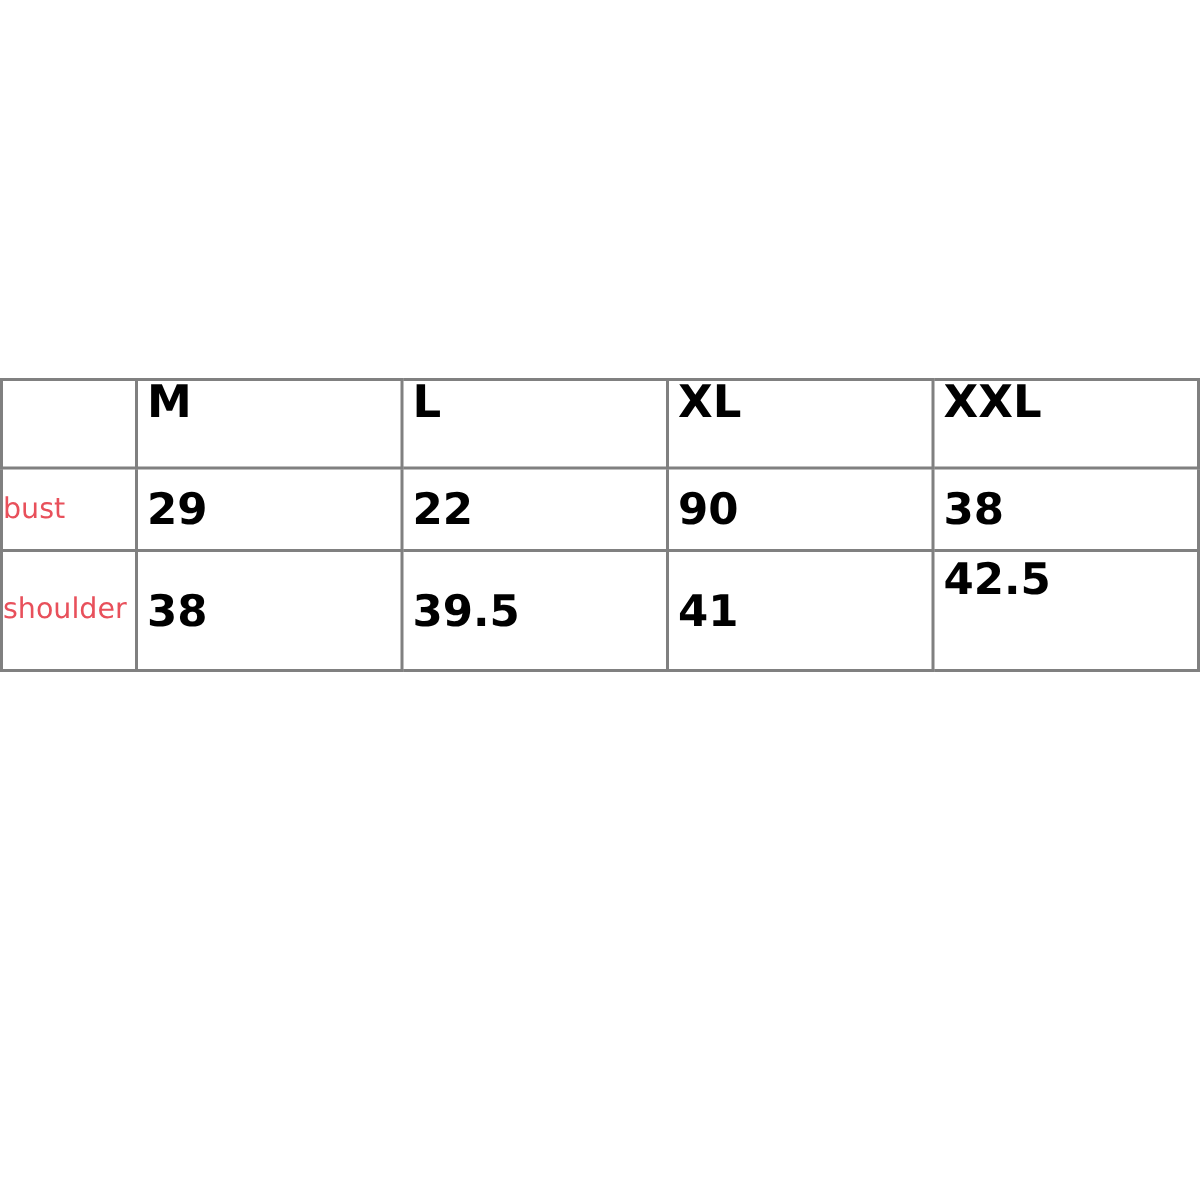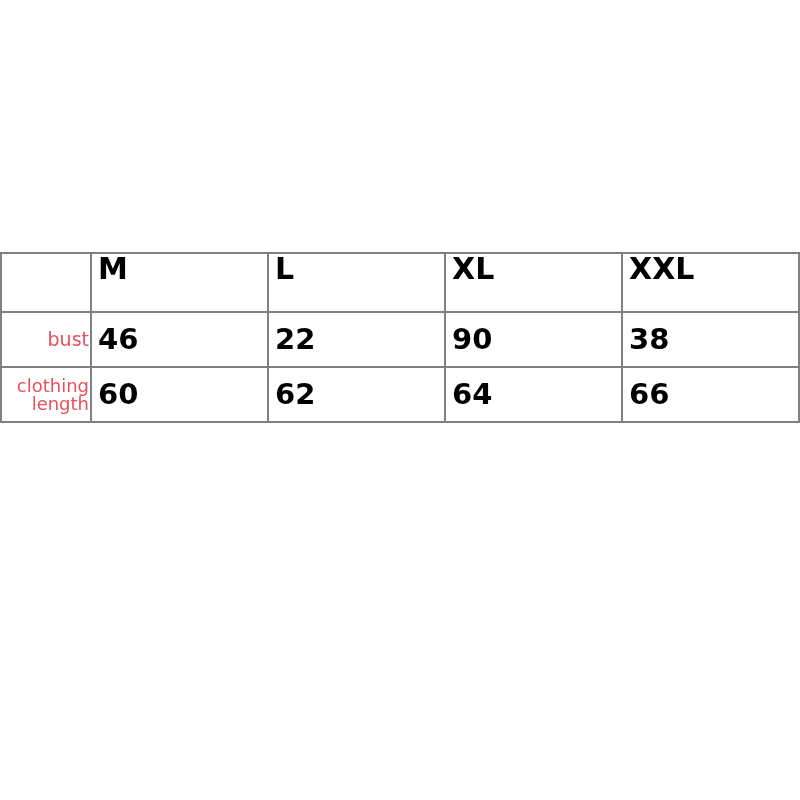"bust" .row-label { text-align: right -> left }
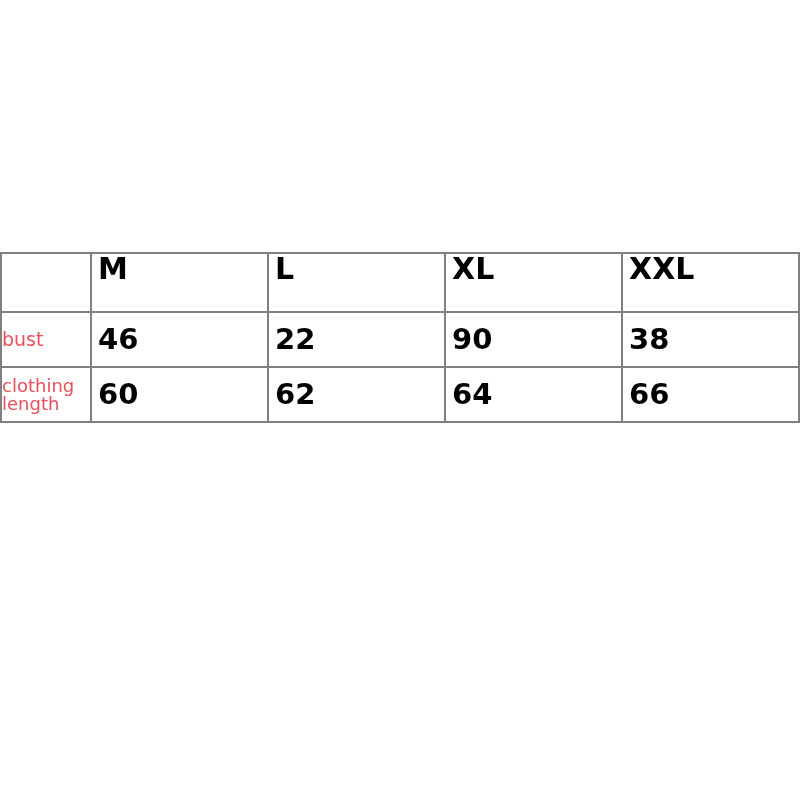"46" span.size-value { text: 46 -> 29 }
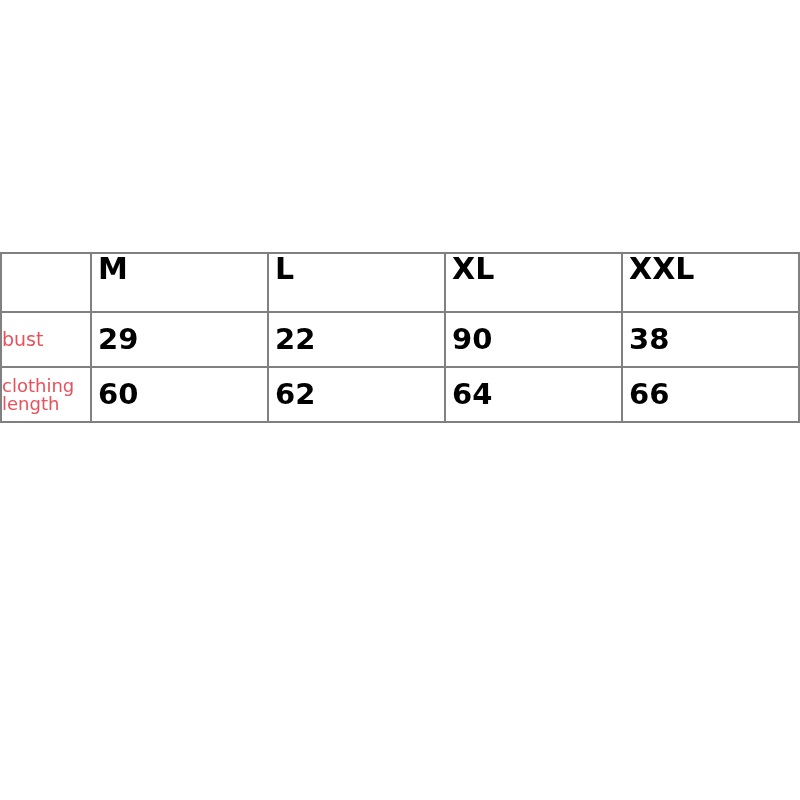"clothing" tr.r-data { html: <tr> <td> <div> <span>clothing</span> <span>length</span> </div> </td> <td> <span>60</span> </td> <td> <span>62</span> </td> <td> <span>64</span> </td> <td> <span>66</span> </td> </tr> -> none }
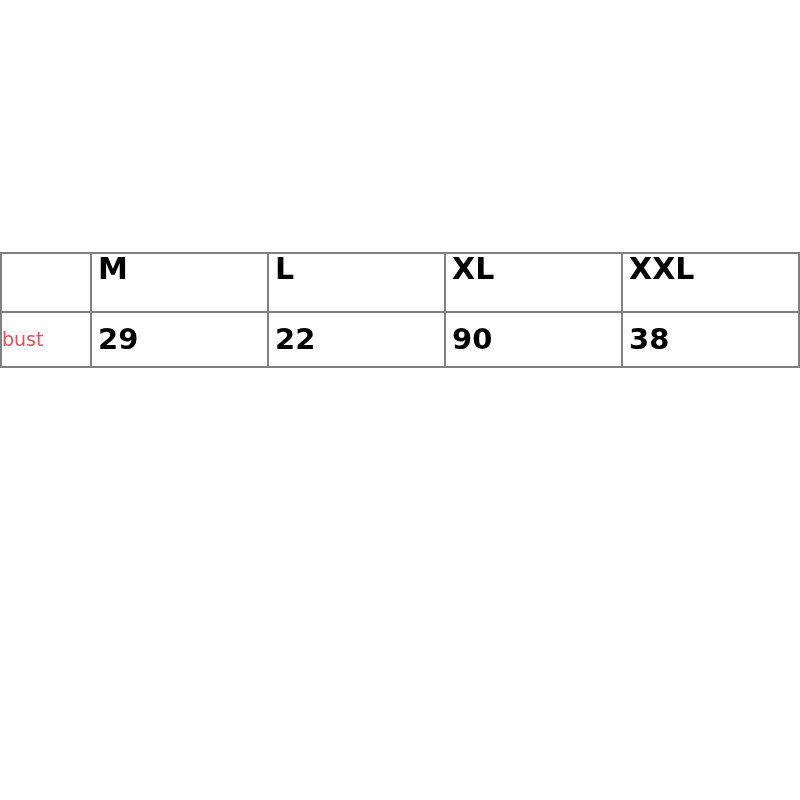"shoulder" tr.r-last { html: none -> <tr> <td> <div>shoulder</div> </td> <td> <span>38</span> </td> <td> <span>39.5</span> </td> <td> <span>41</span> </td> <td> <span>42.5</span> </td> </tr> }
